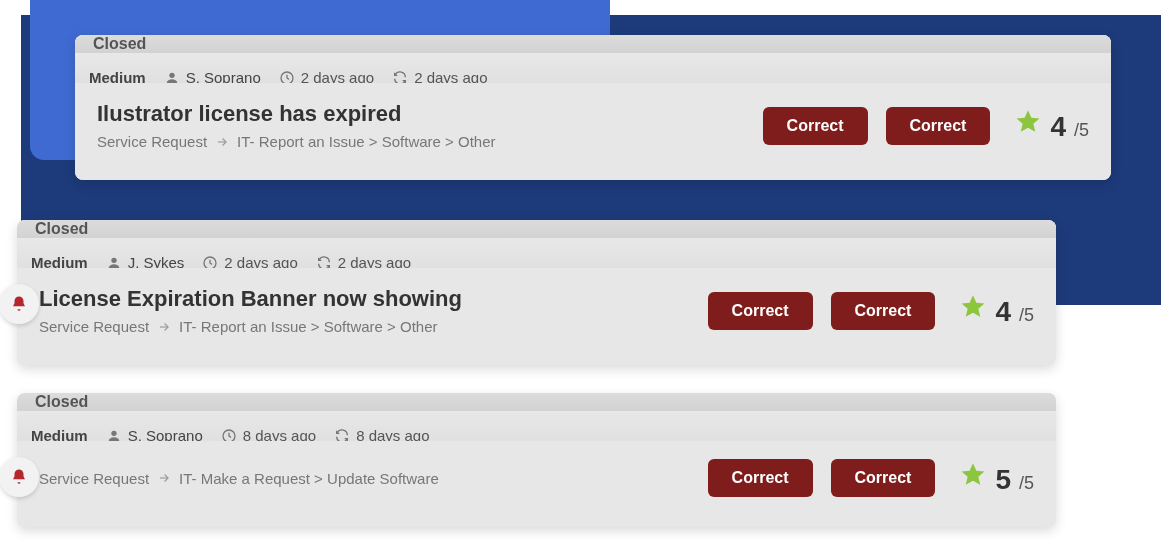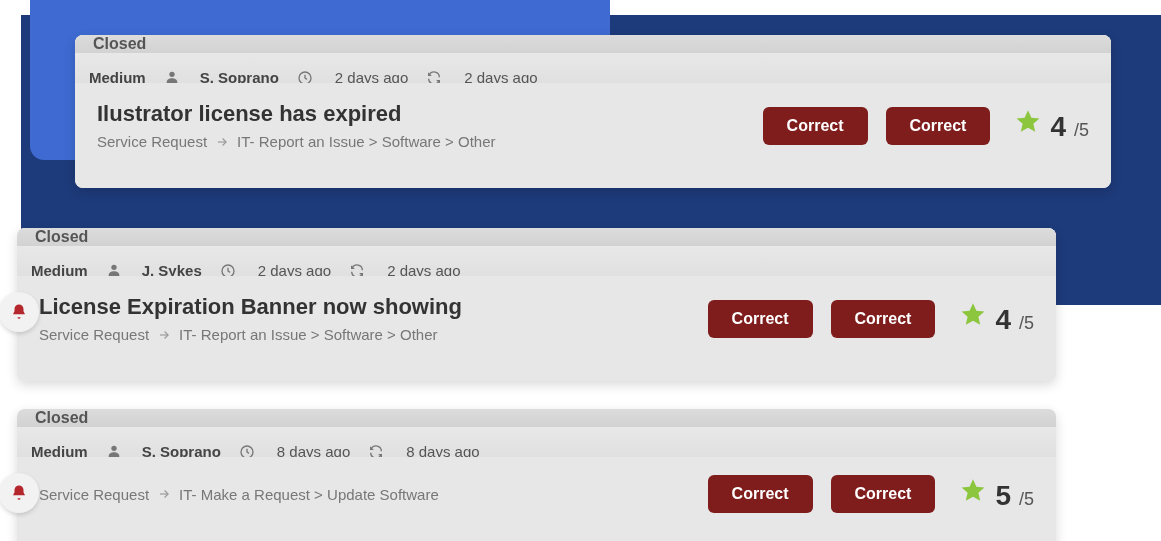"S. Soprano" .meta .user { align-items: none -> center; font-weight: 700 -> 400; gap: 20px -> 6px }
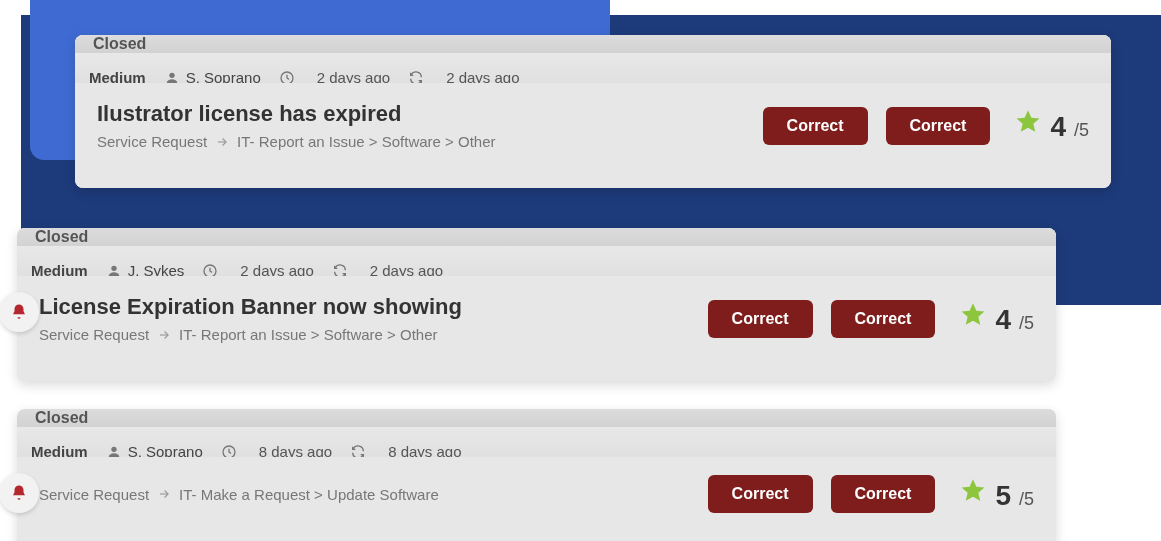"2 days ago" .meta .time { gap: 22px -> 6px }
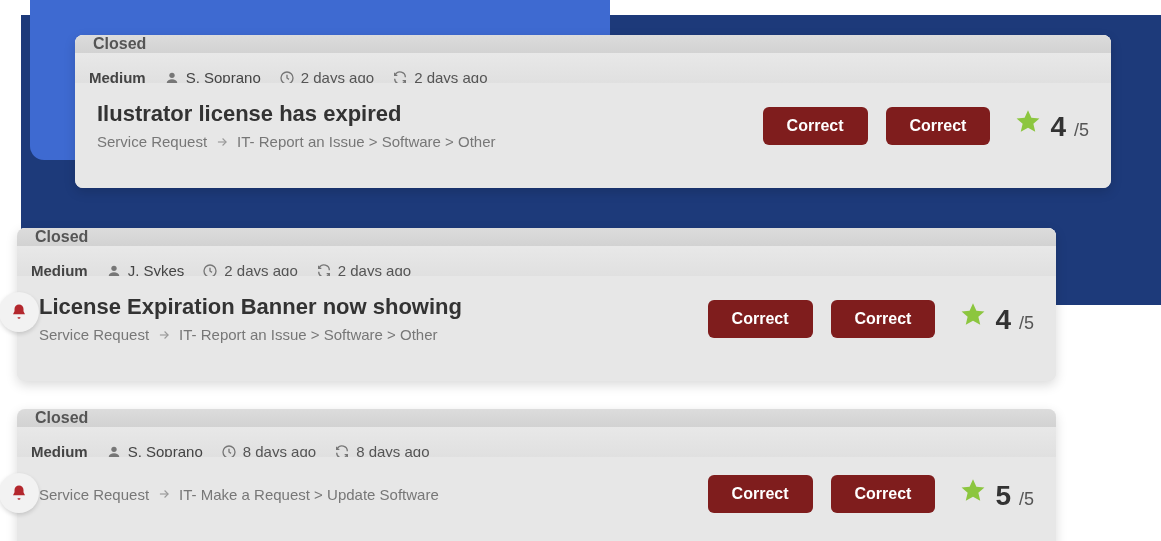"Ilustrator license has expired" .body-row { padding: 18px 22px 38px 22px -> 18px 22px 30px 22px }
